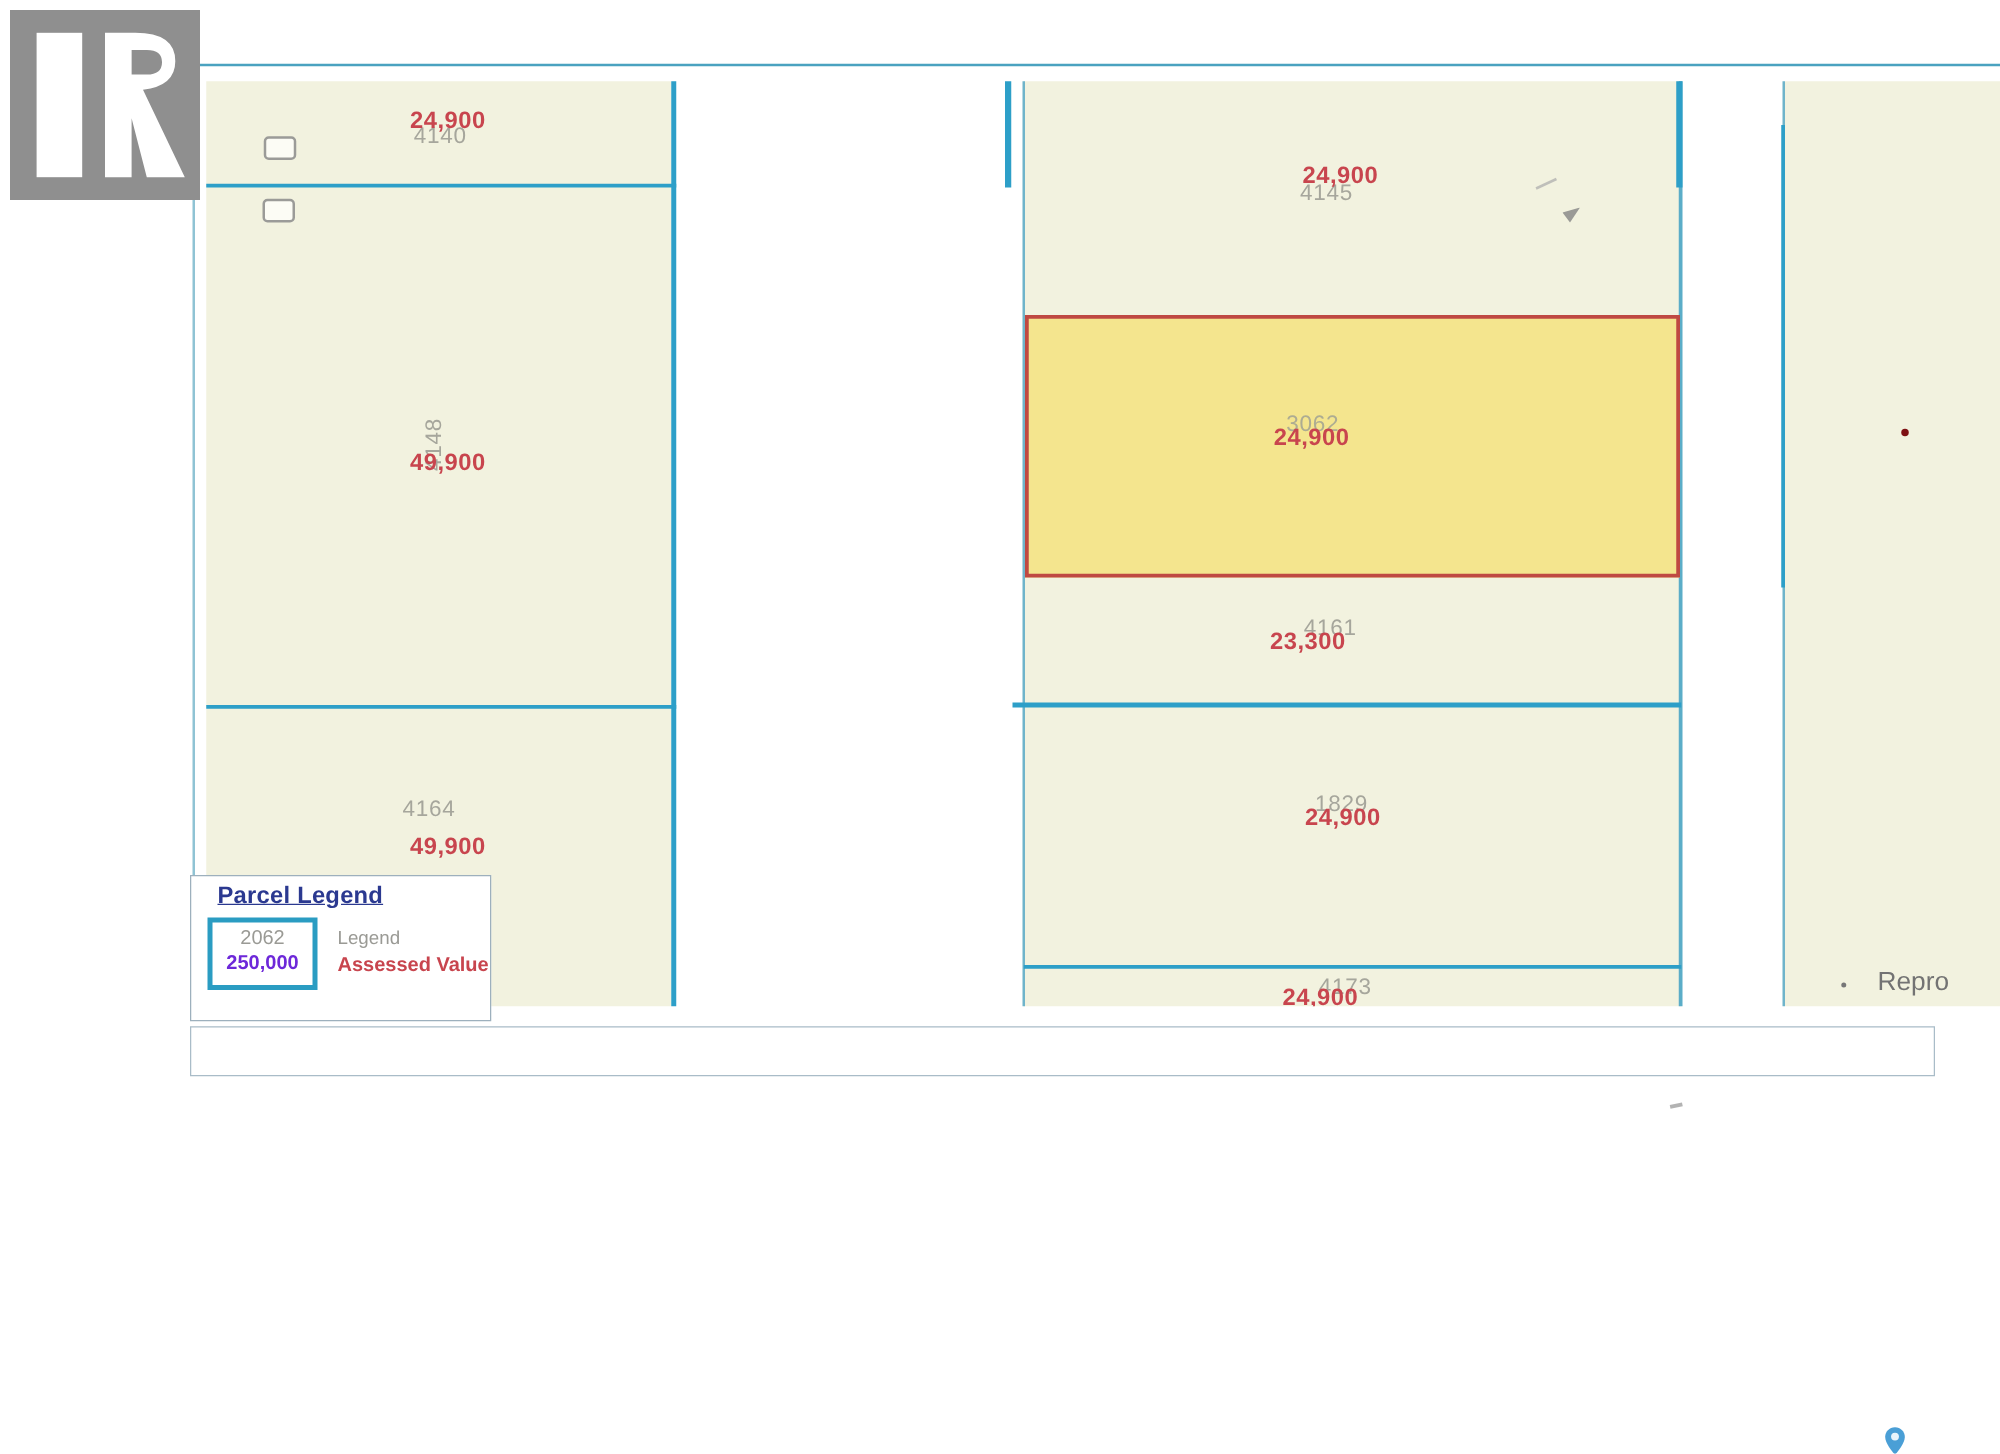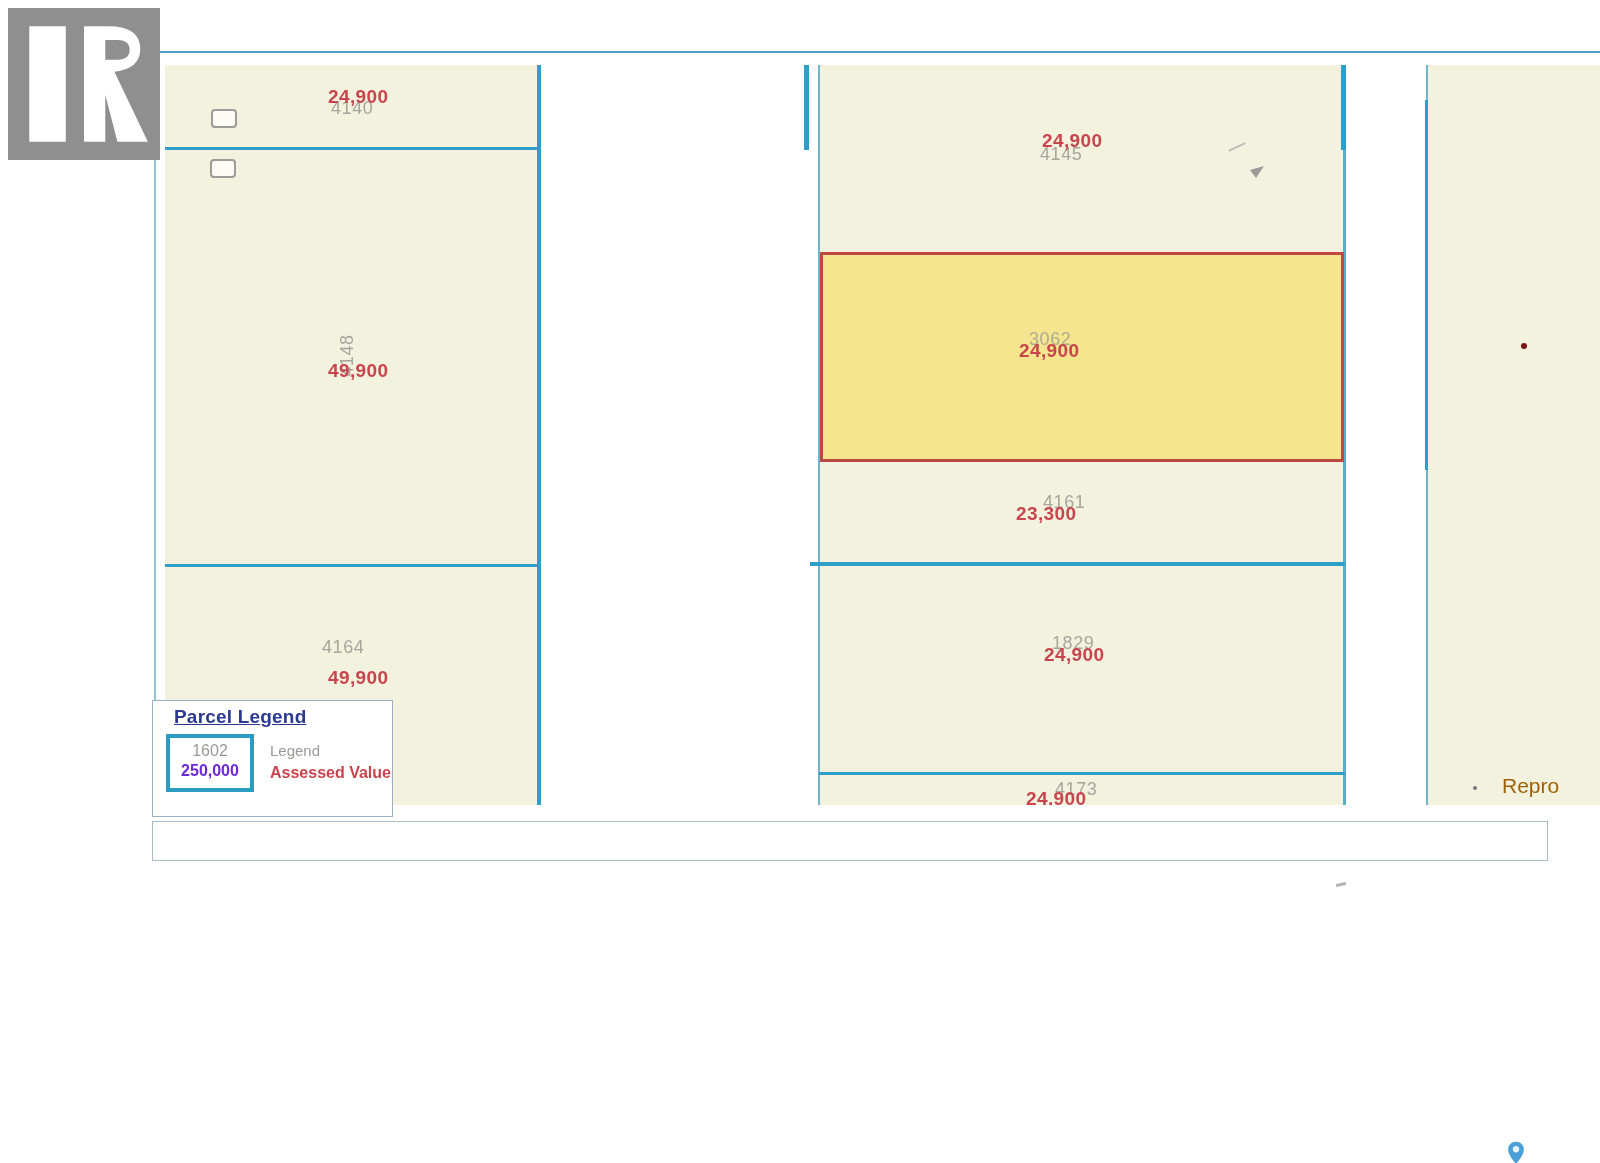"1602" span.sample-addr { text: 1602 -> 2062 }
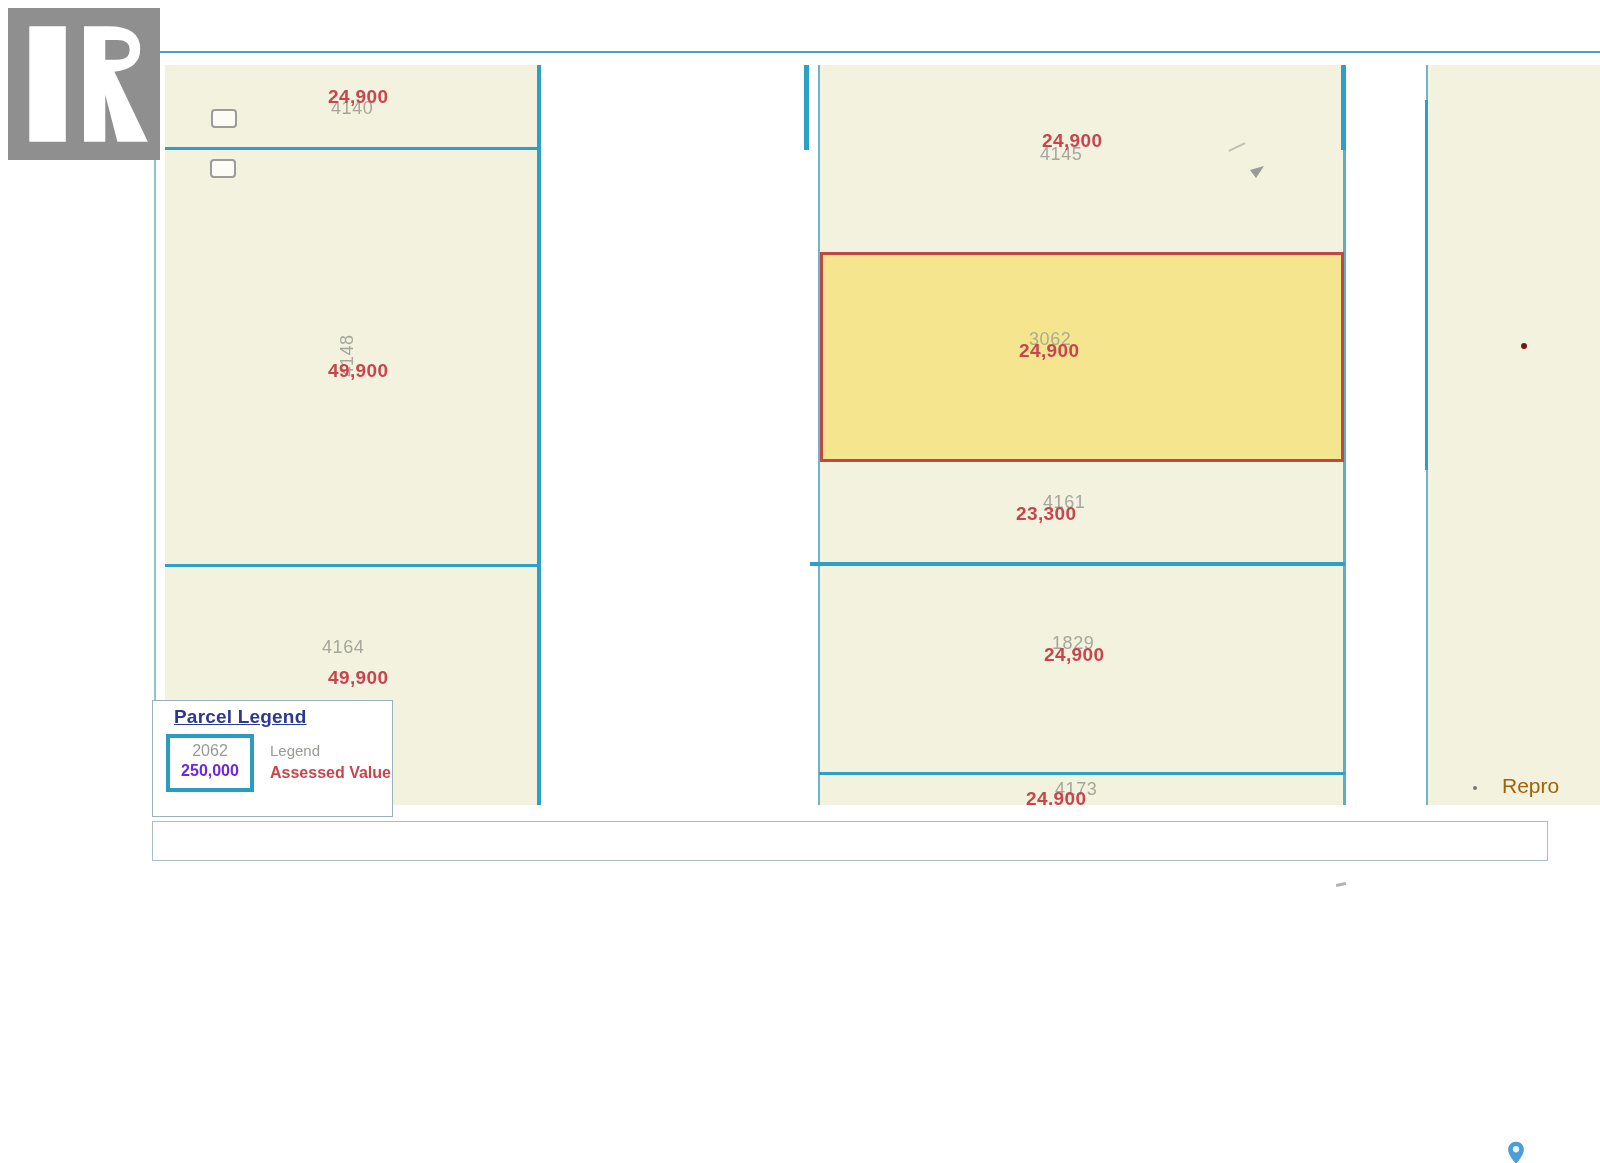"Repro" #repro-note { color: #a16207 -> #737373 }
